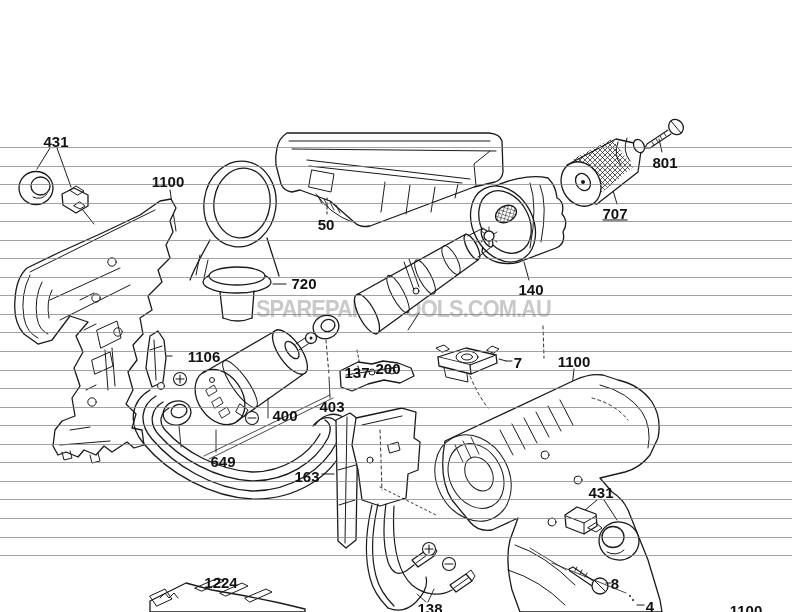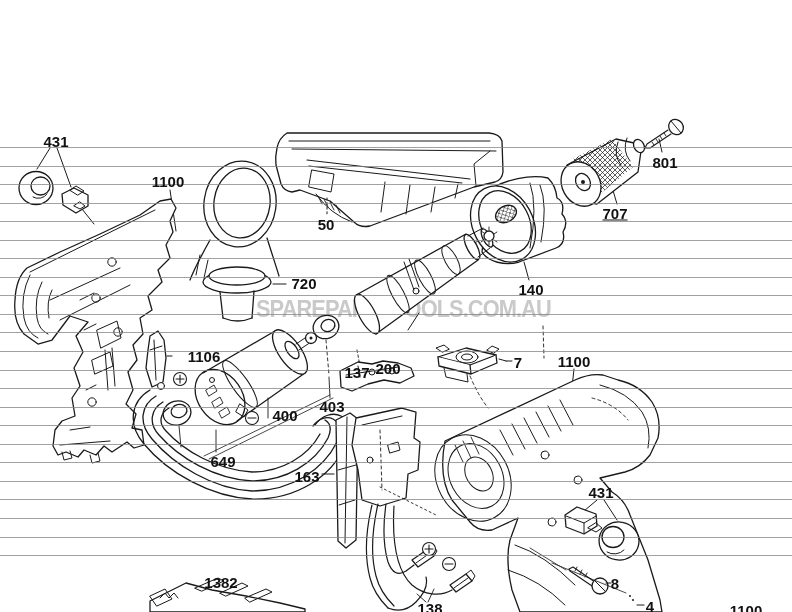"1382" span.plabel { text: 1382 -> 1224 }
